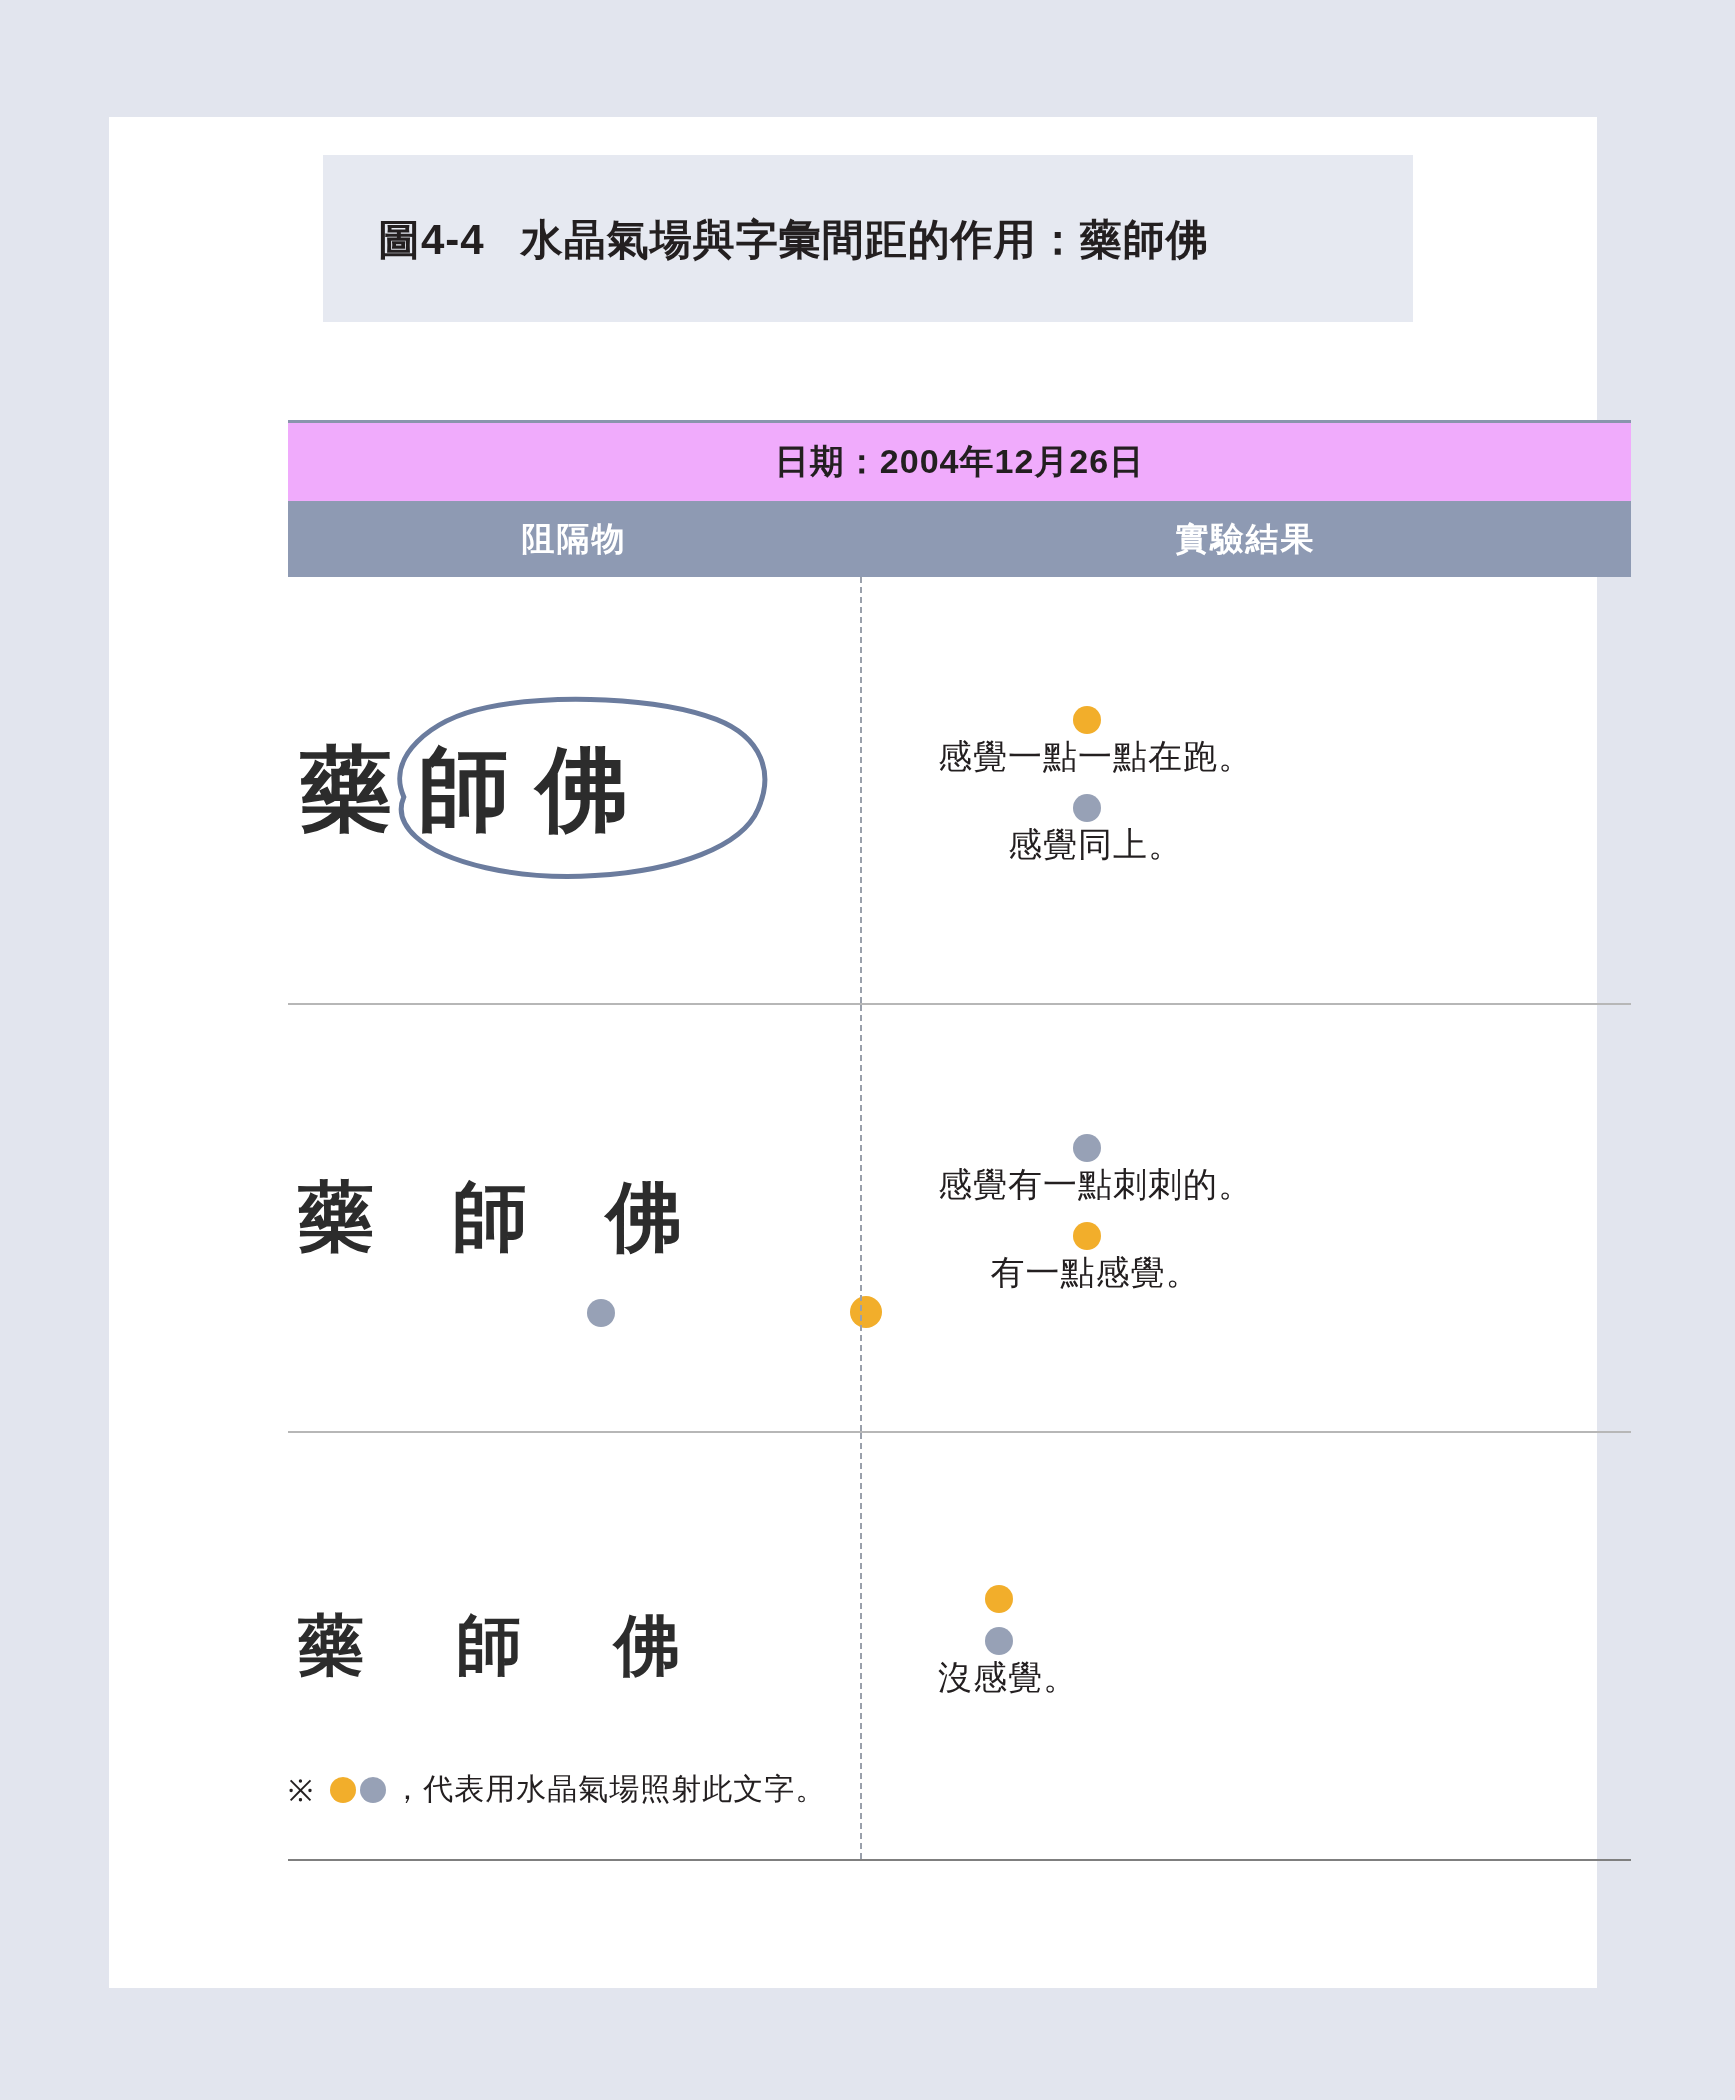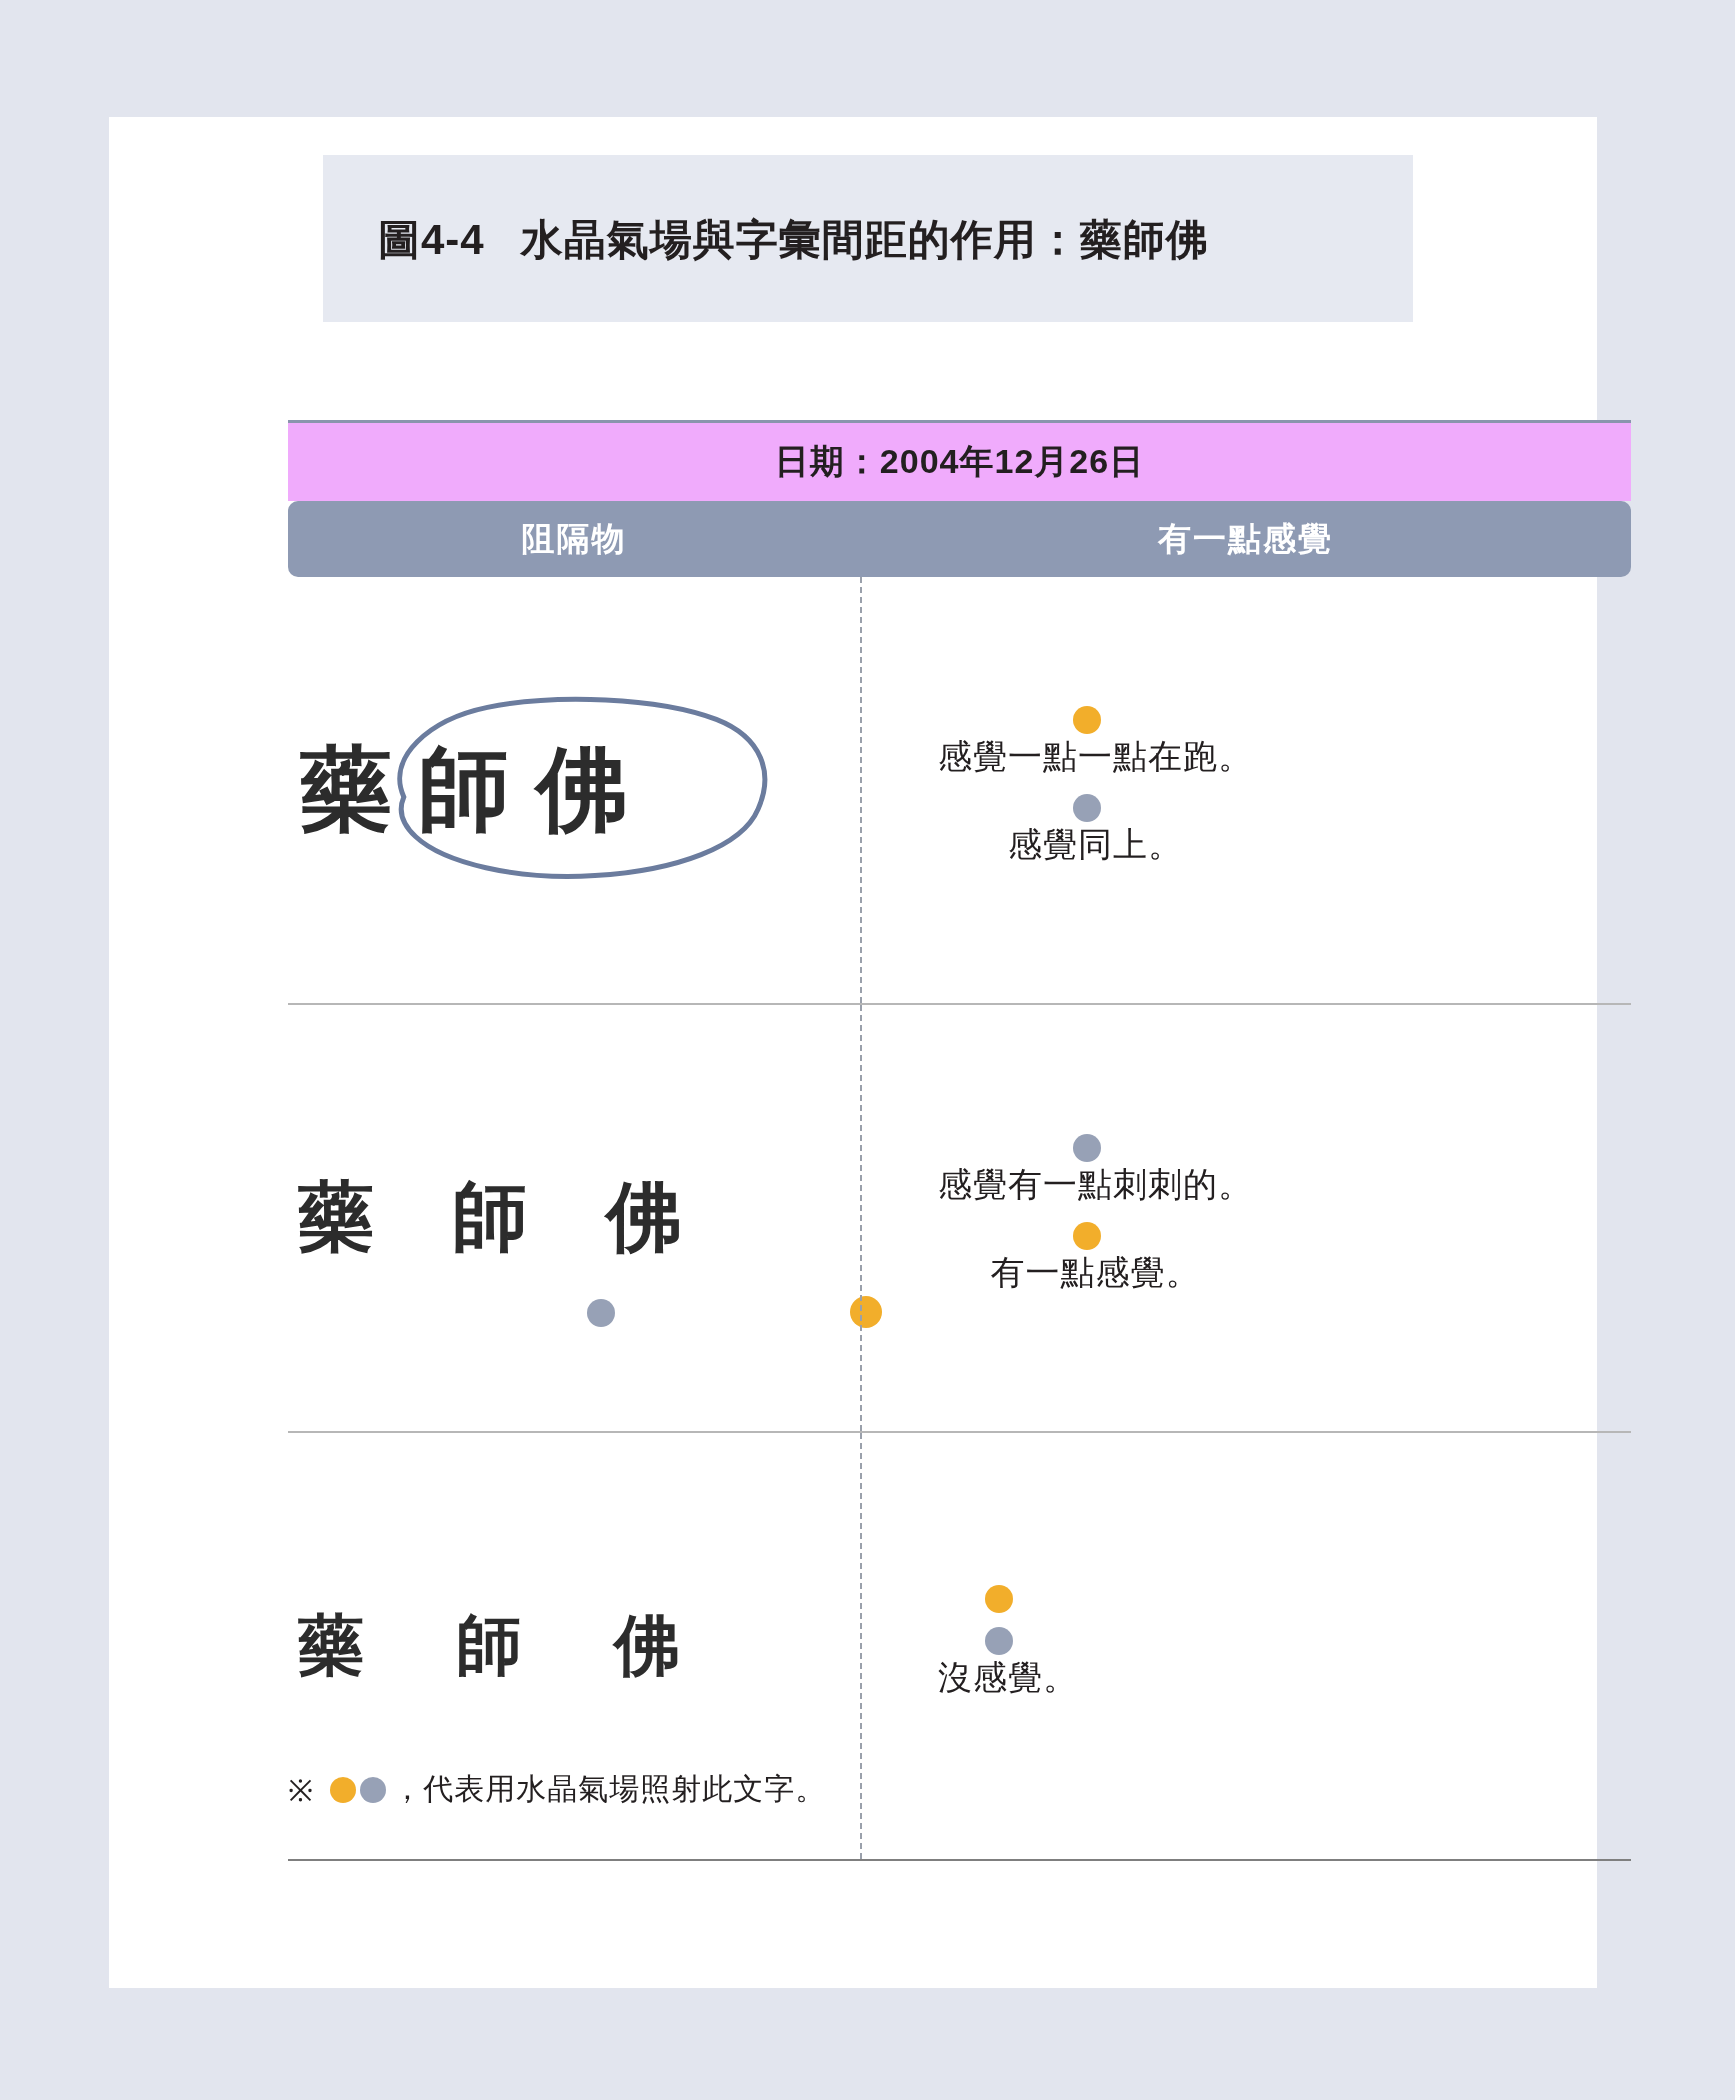"阻隔物" .header-row { border-radius: 10px -> none }
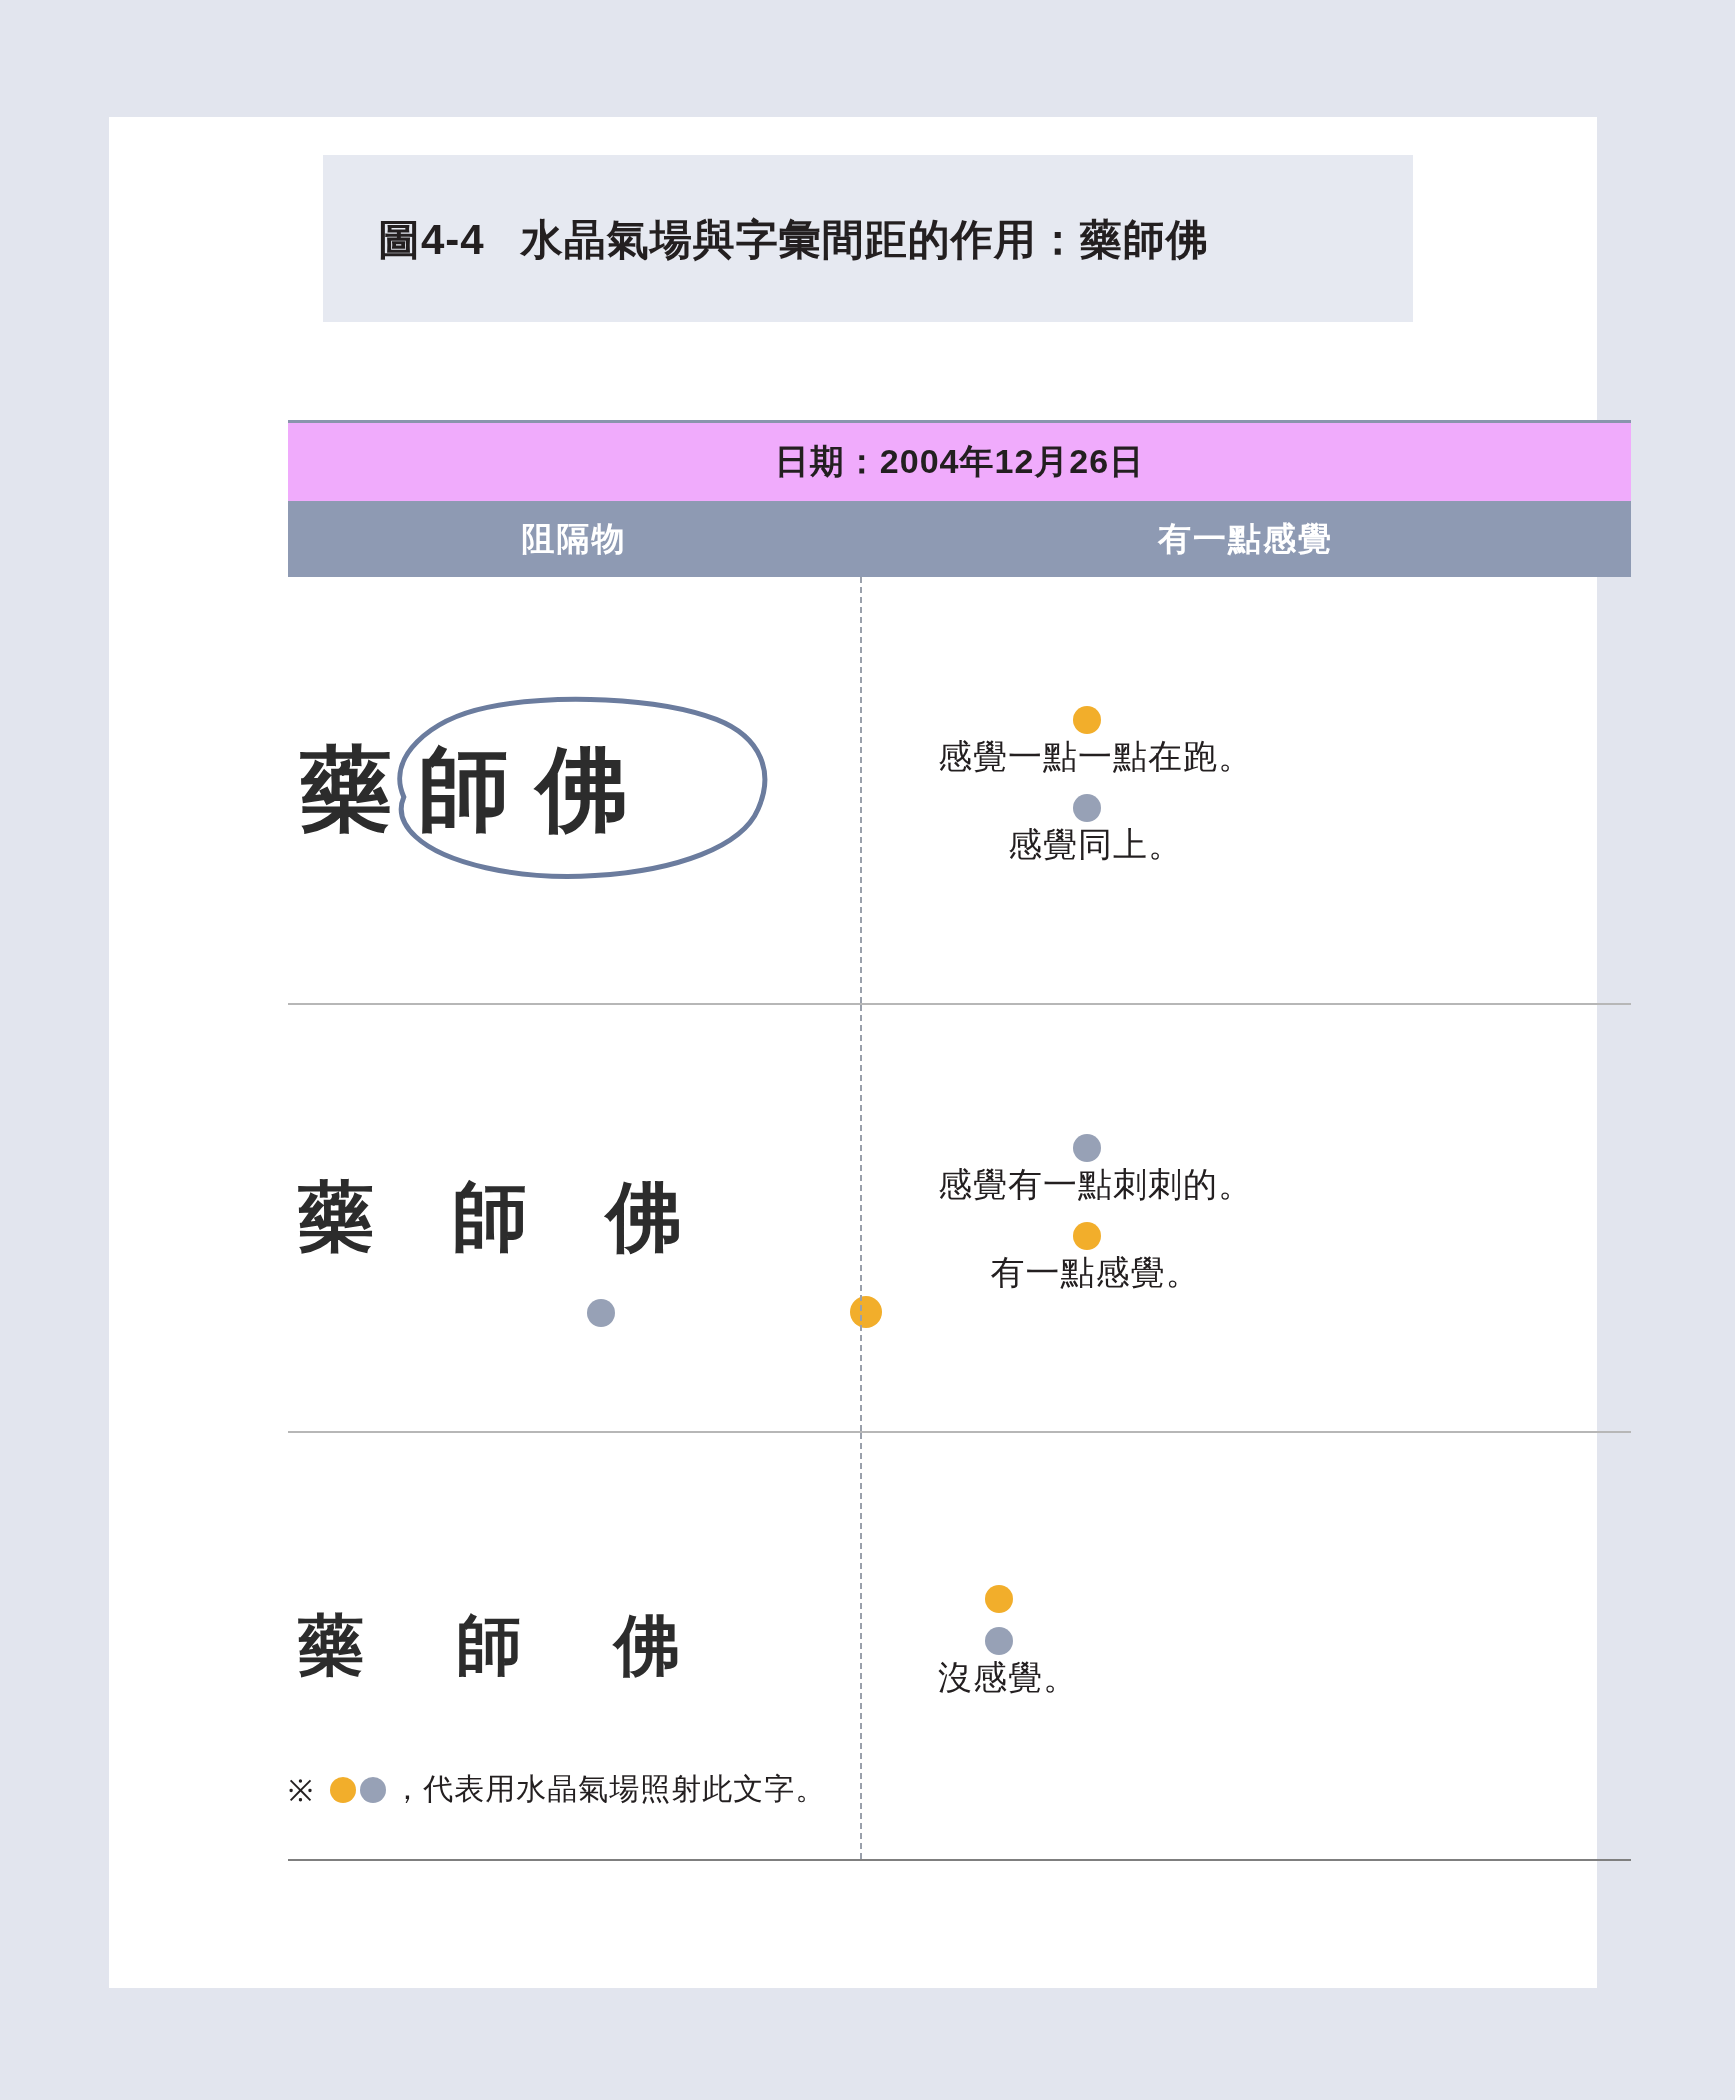"有一點感覺" div.col-right { text: 有一點感覺 -> 實驗結果 }
